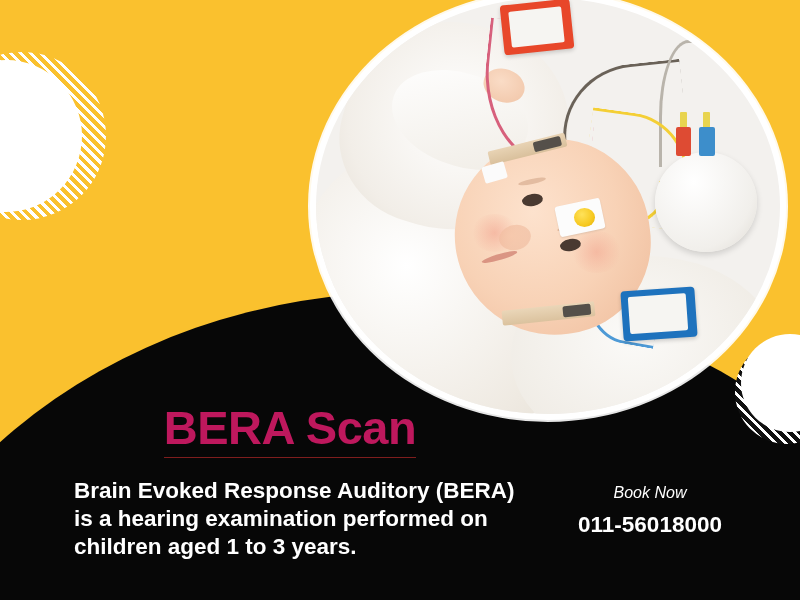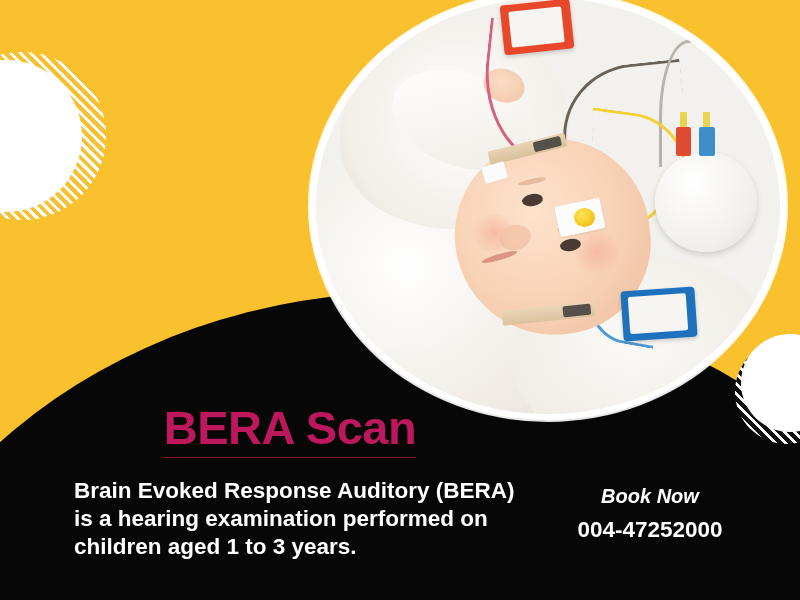"Book Now" .book-now { font-size: 20px -> 16px; font-weight: 700 -> 400 }
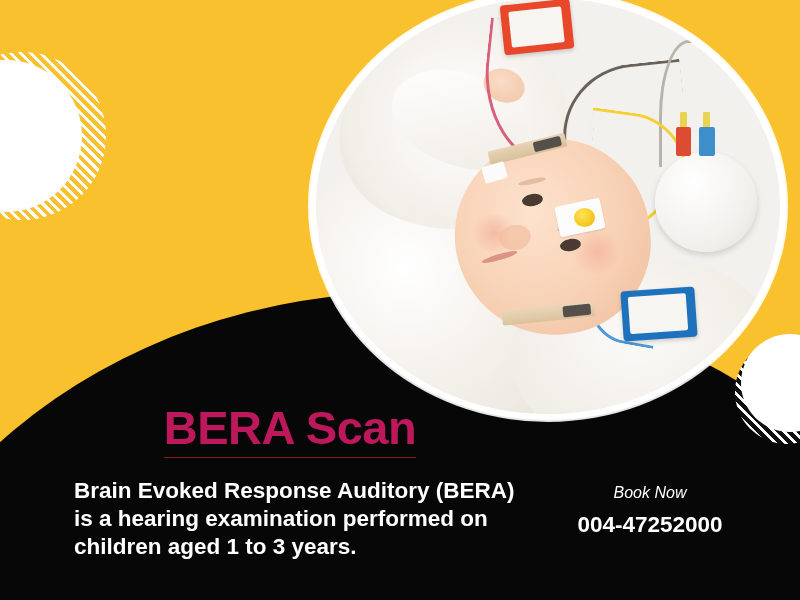"004-47252000" div.phone { text: 004-47252000 -> 011-56018000 }
